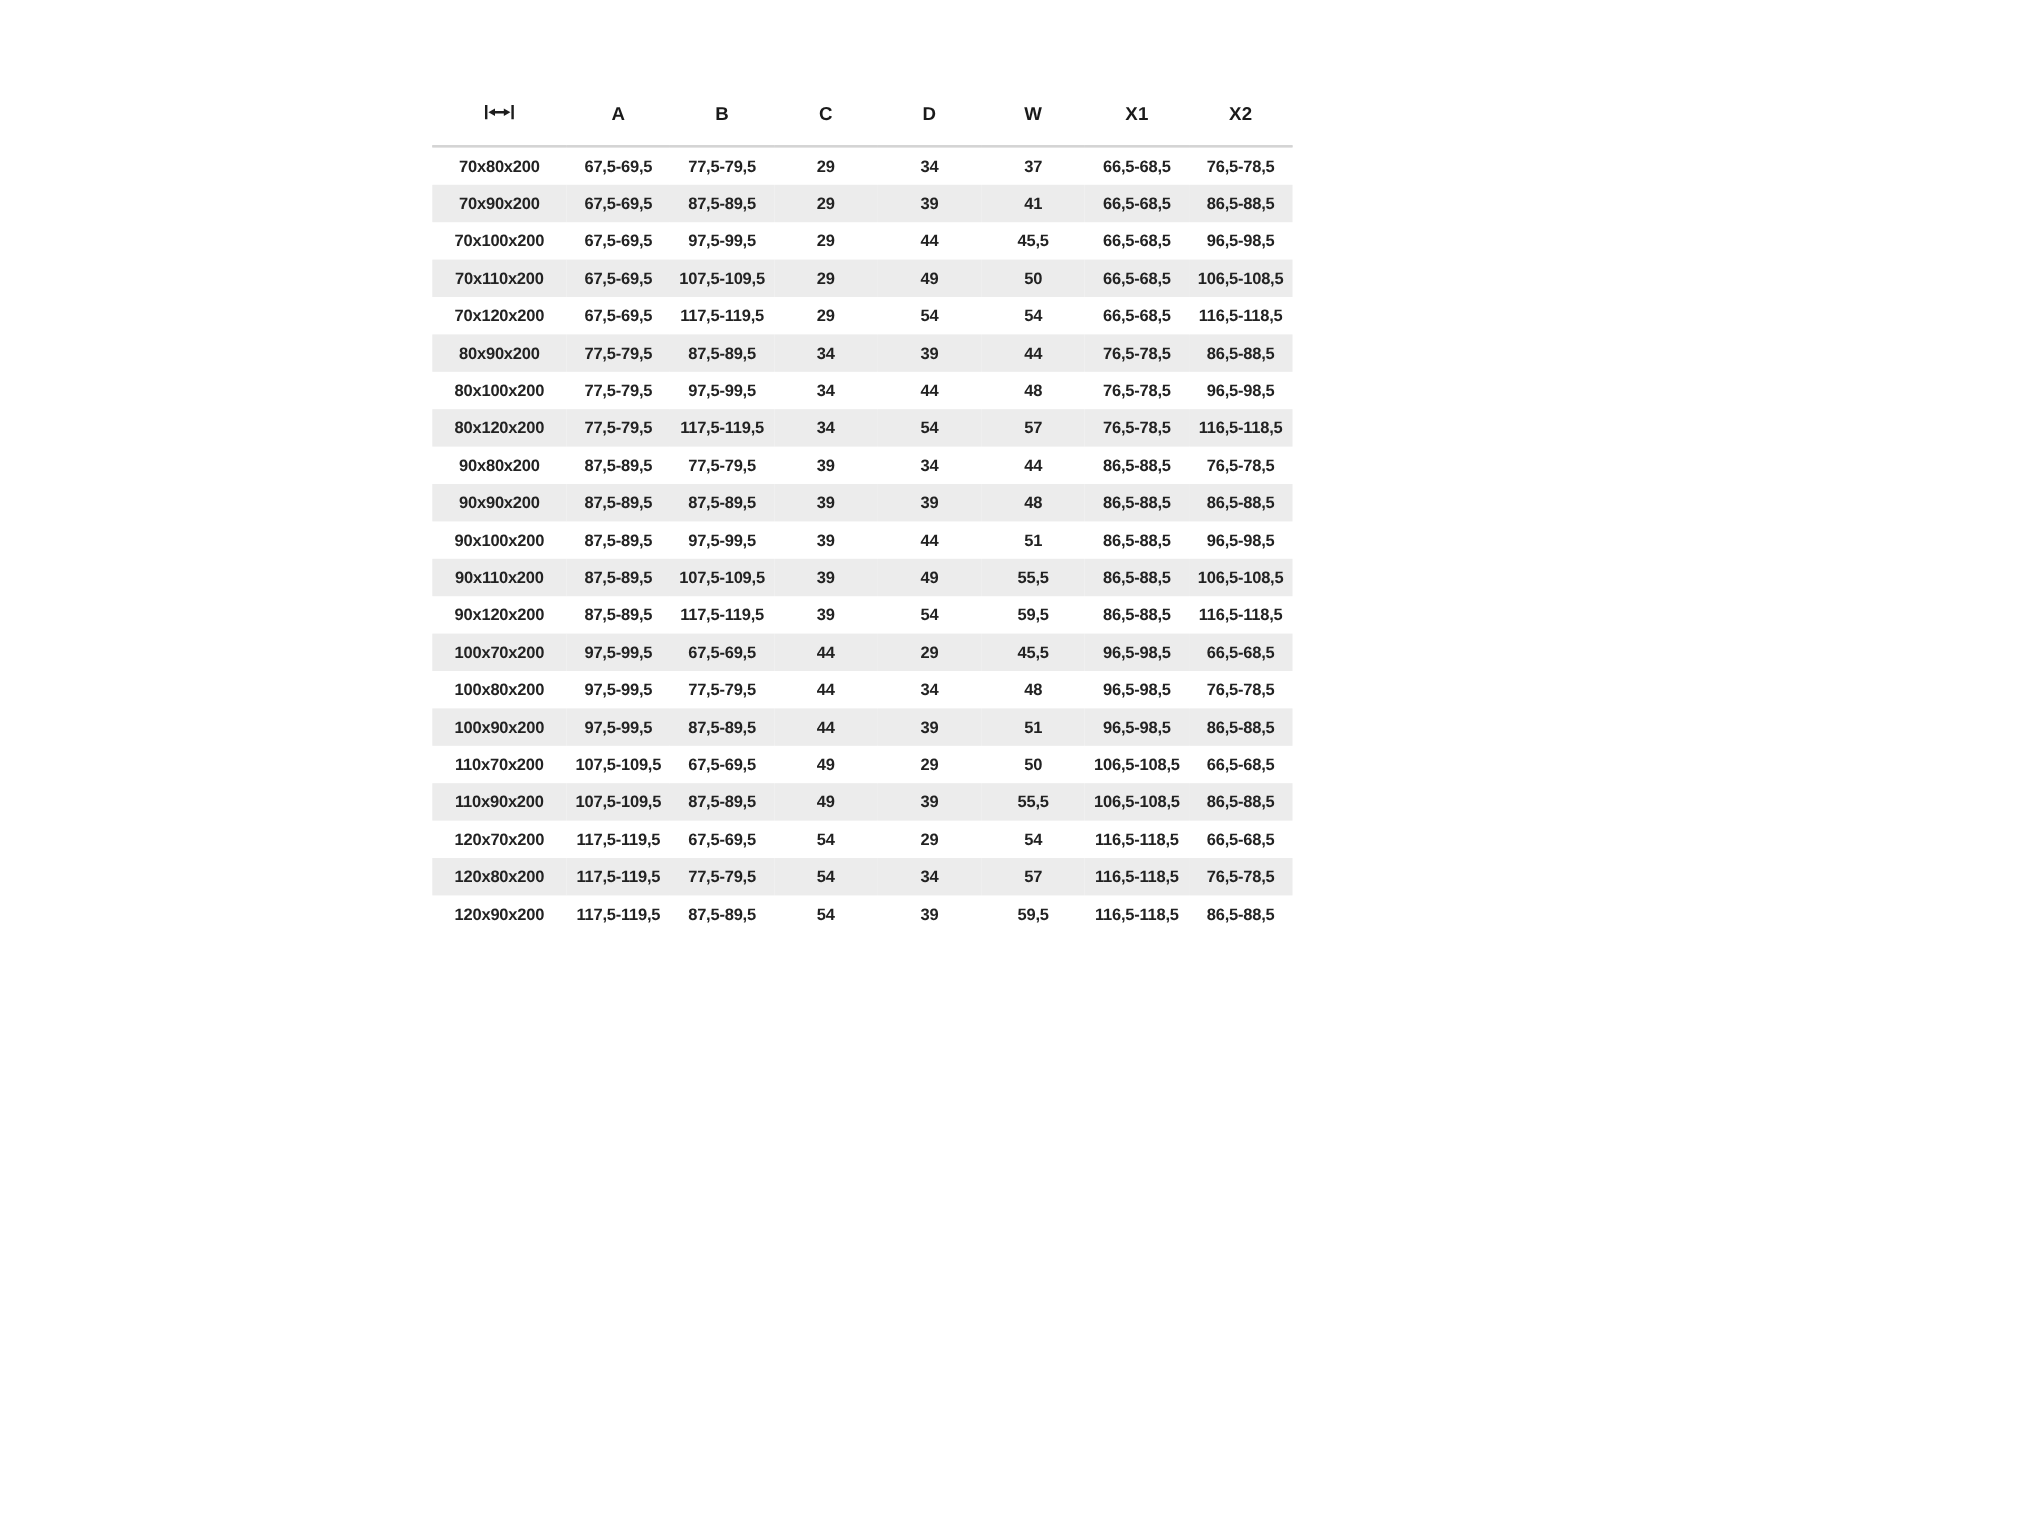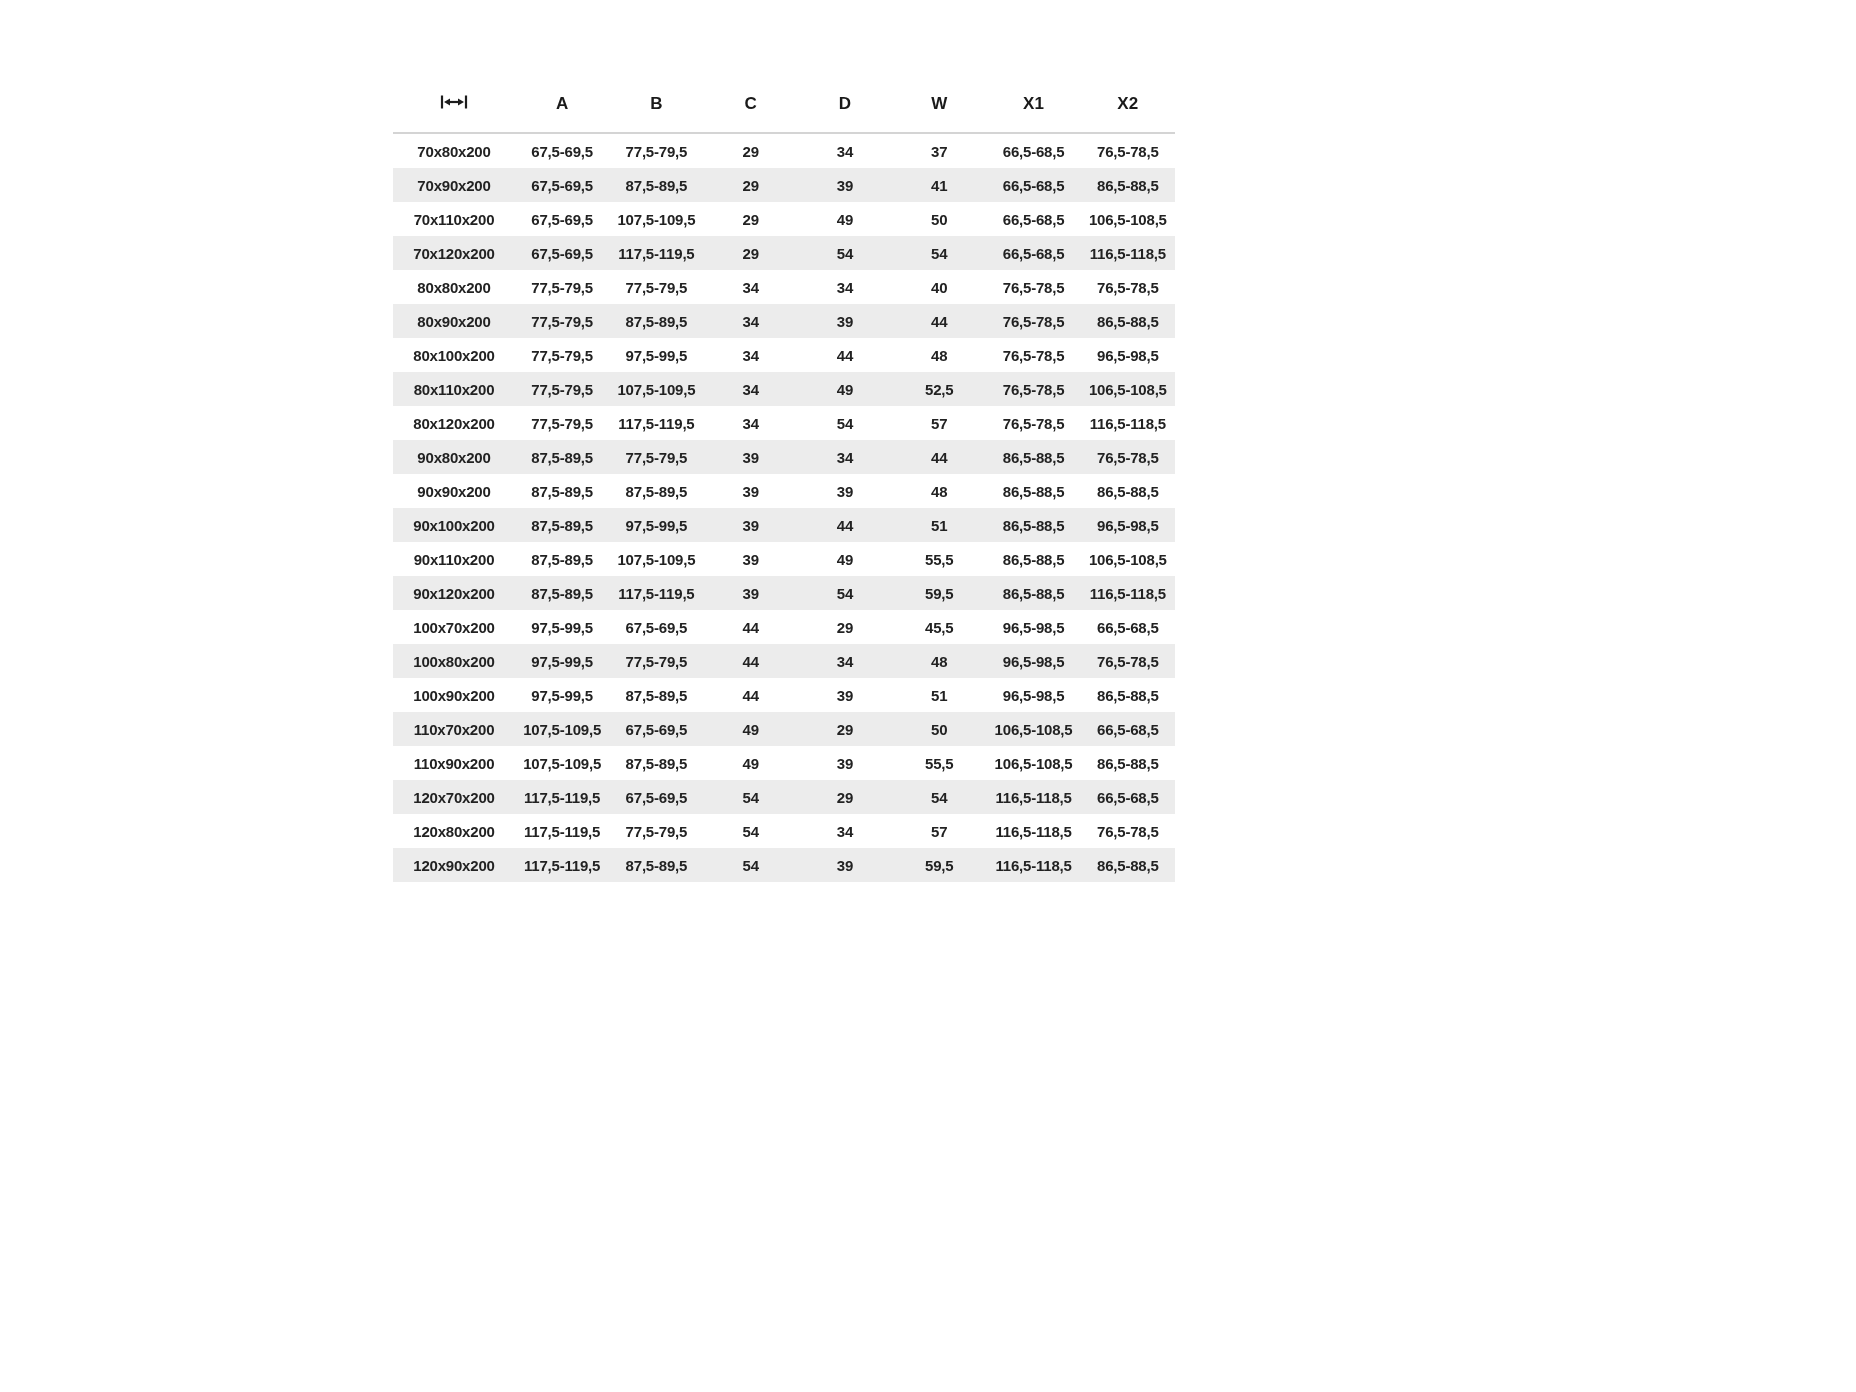"70x100x200" tr { html: none -> <tr> <td>70x100x200</td> <td>67,5-69,5</td> <td>97,5-99,5</td> <td>29</td> <td>44</td> <td>45,5</td> <td>66,5-68,5</td> <td>96,5-98,5</td> </tr> }
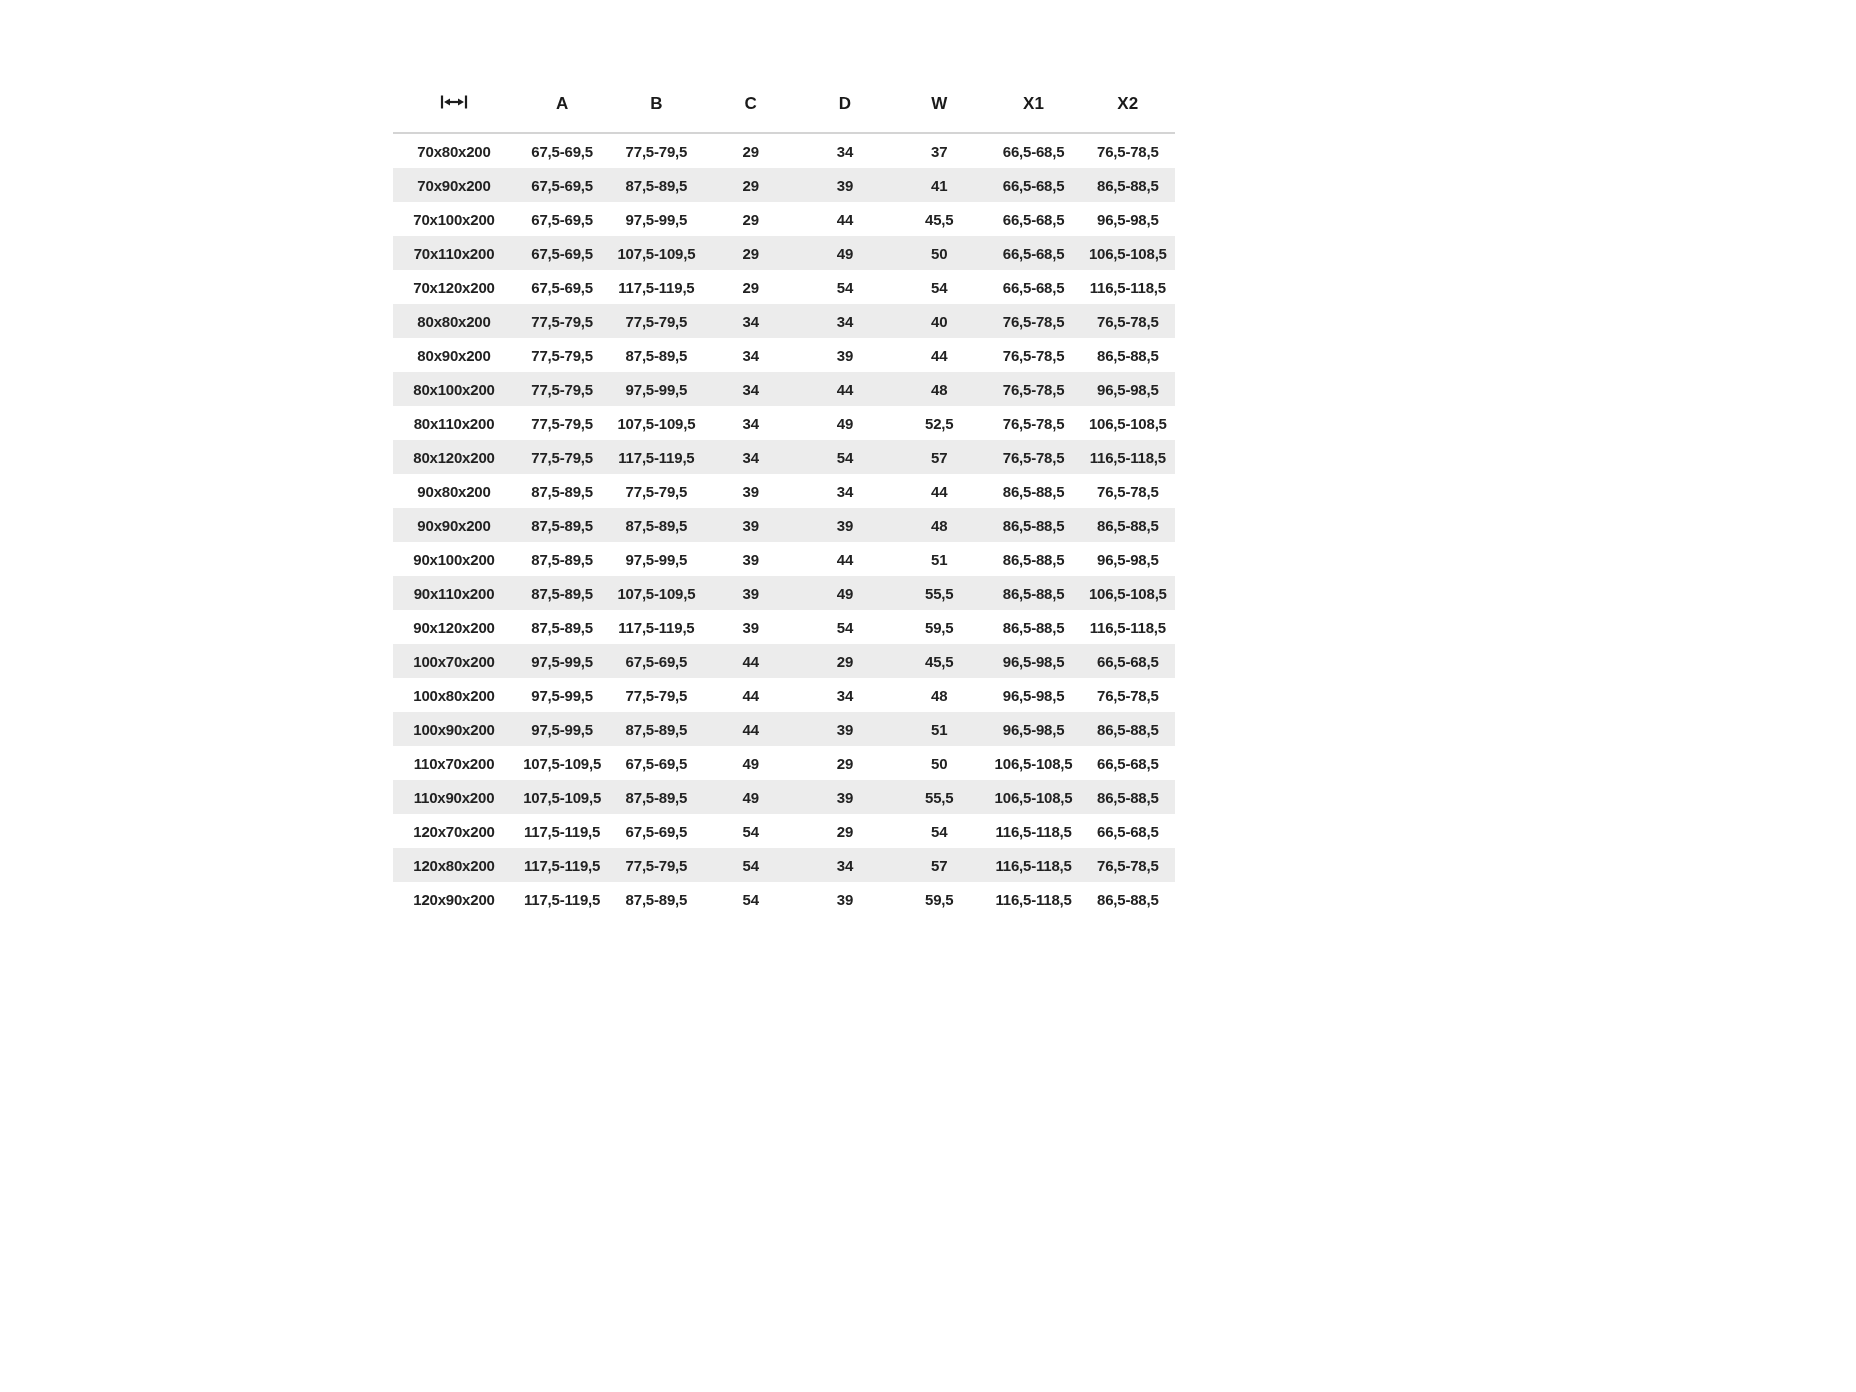"80x80x200" tr { html: <tr> <td>80x80x200</td> <td>77,5-79,5</td> <td>77,5-79,5</td> <td>34</td> <td>34</td> <td>40</td> <td>76,5-78,5</td> <td>76,5-78,5</td> </tr> -> none }
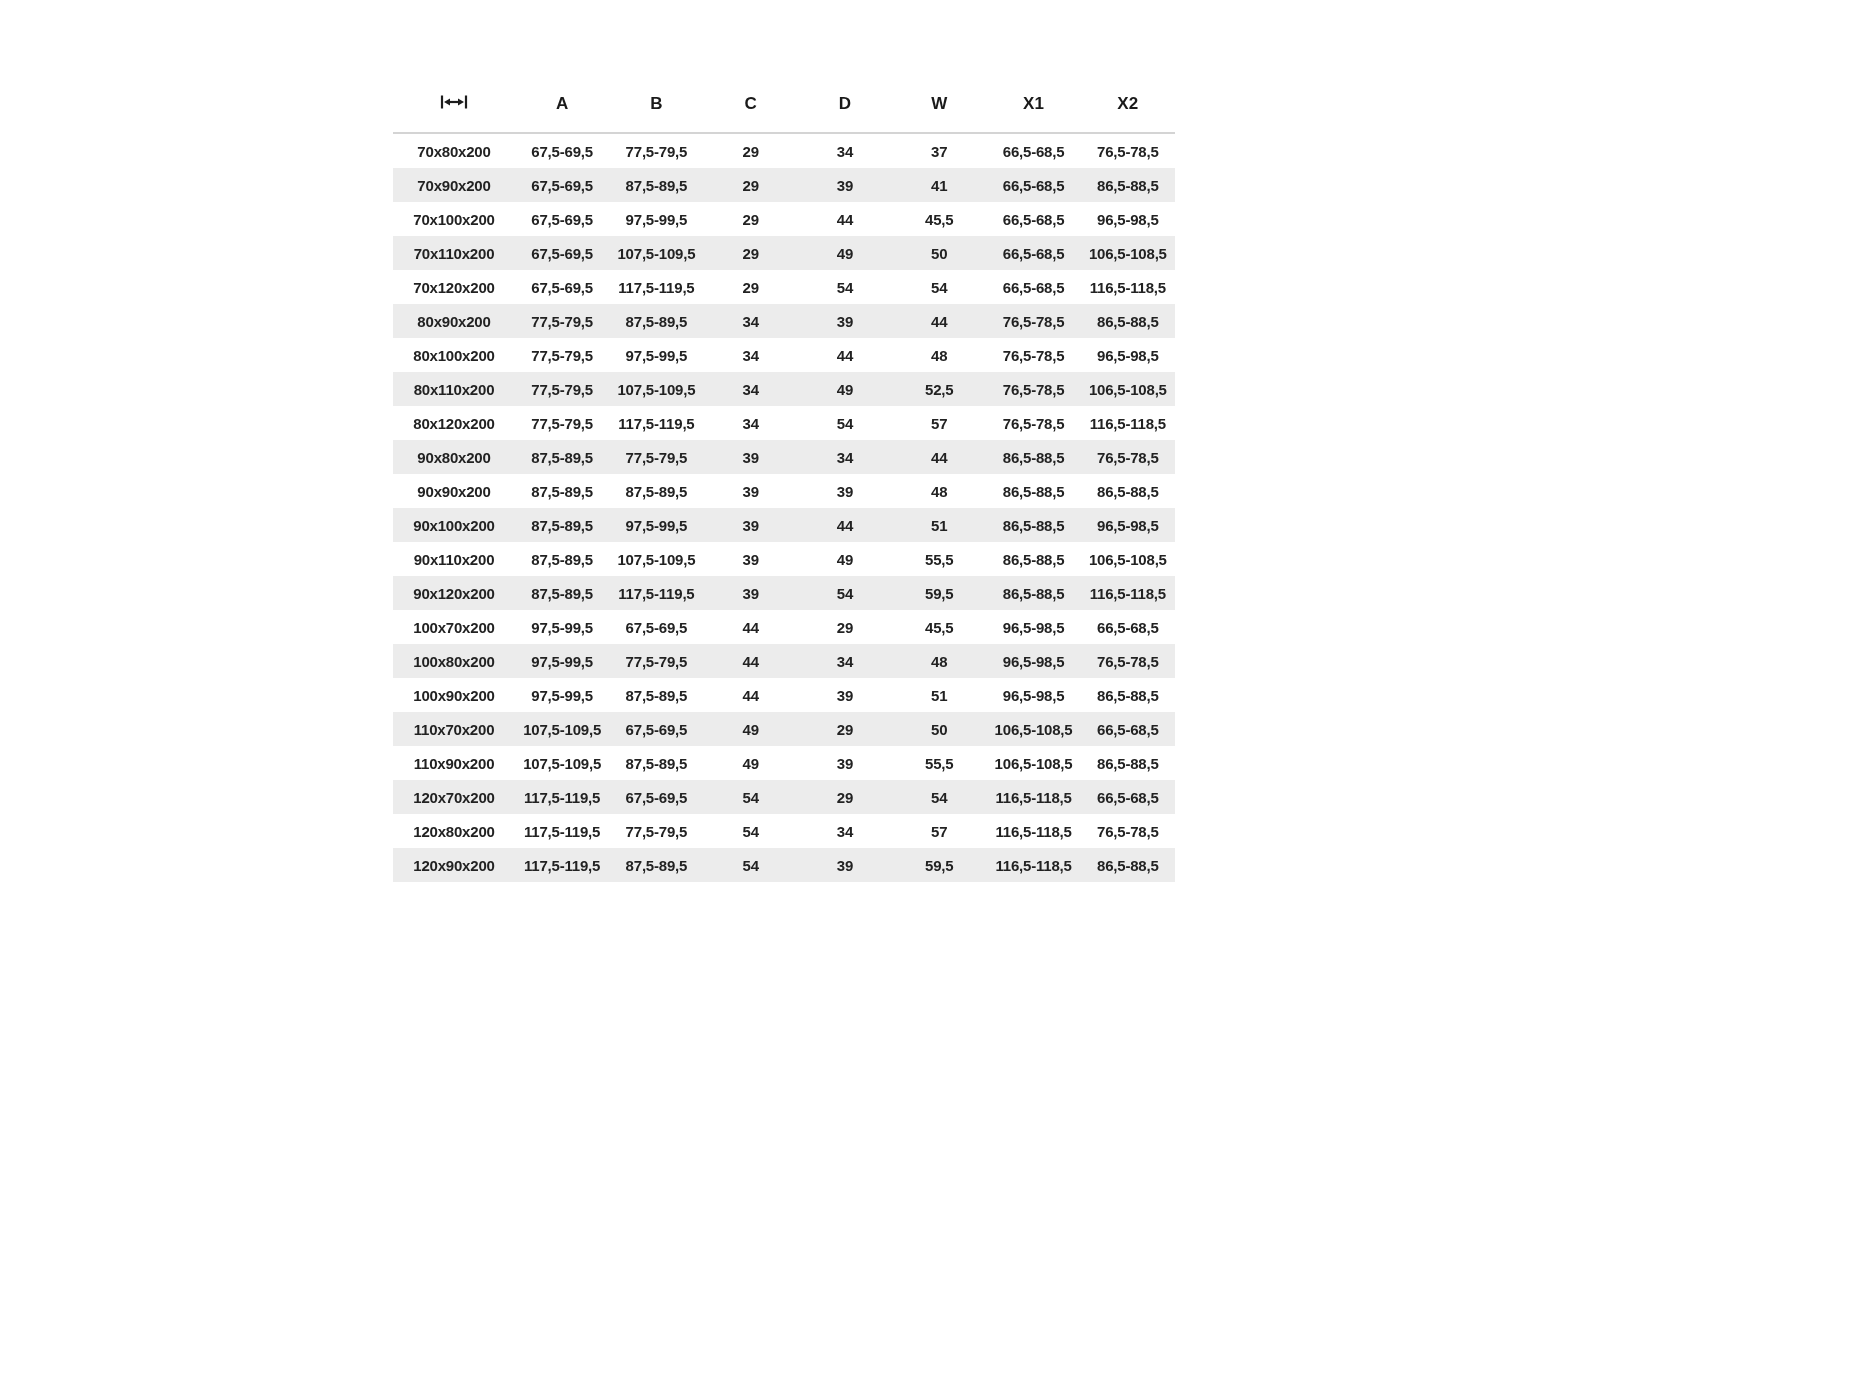"80x110x200" tr { html: <tr> <td>80x110x200</td> <td>77,5-79,5</td> <td>107,5-109,5</td> <td>34</td> <td>49</td> <td>52,5</td> <td>76,5-78,5</td> <td>106,5-108,5</td> </tr> -> none }
